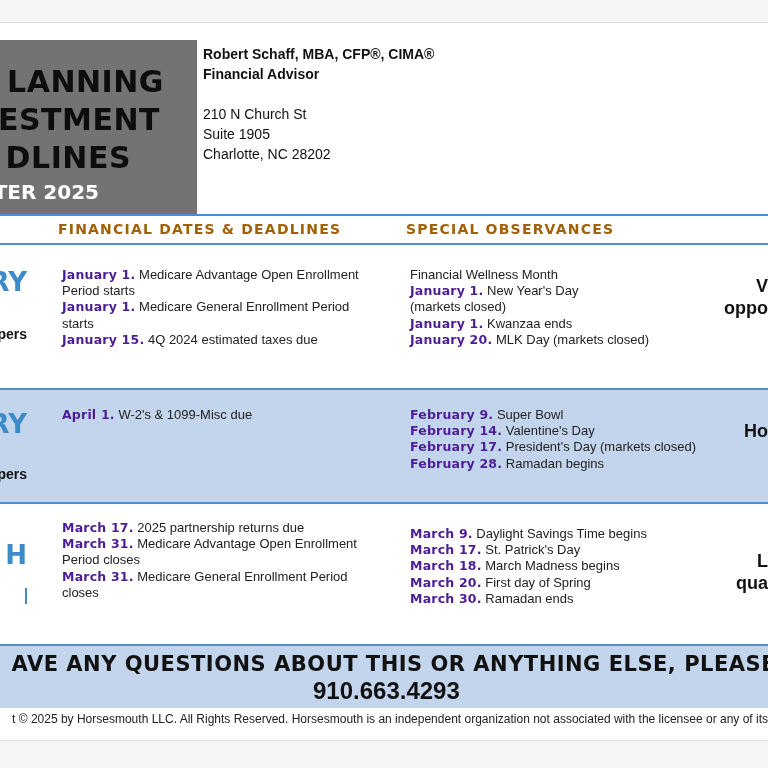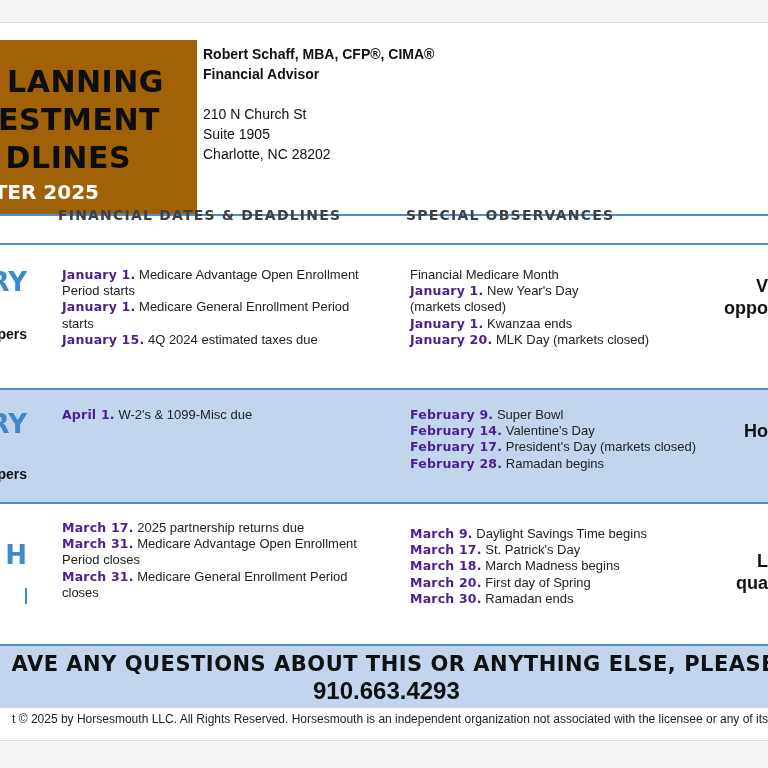"LANNING" .title-block { background: #a16207 -> #737373 }
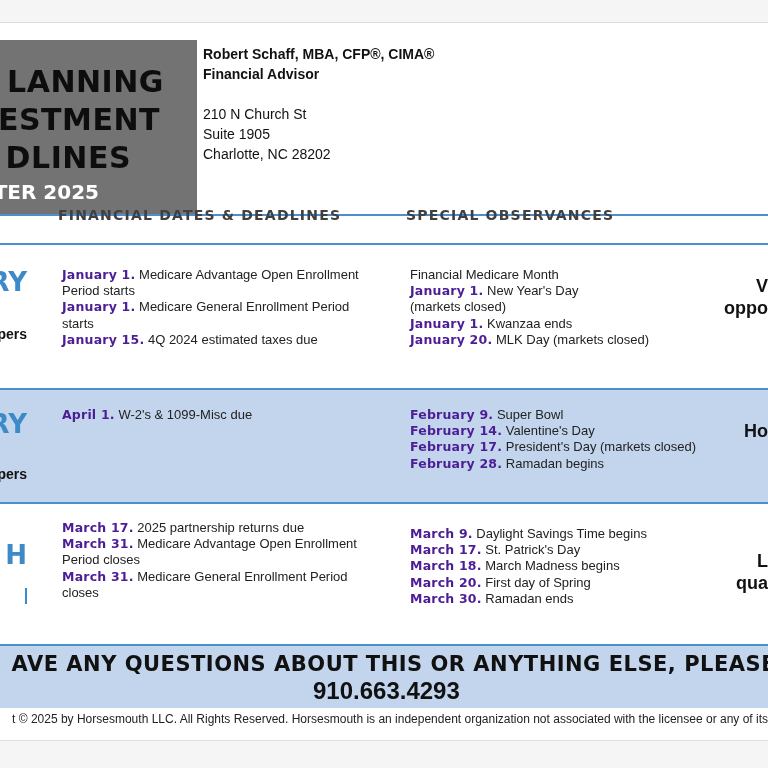"FINANCIAL DATES & DEADLINES" .col-header { color: #404040 -> #a16207; top: 184px -> 198px }
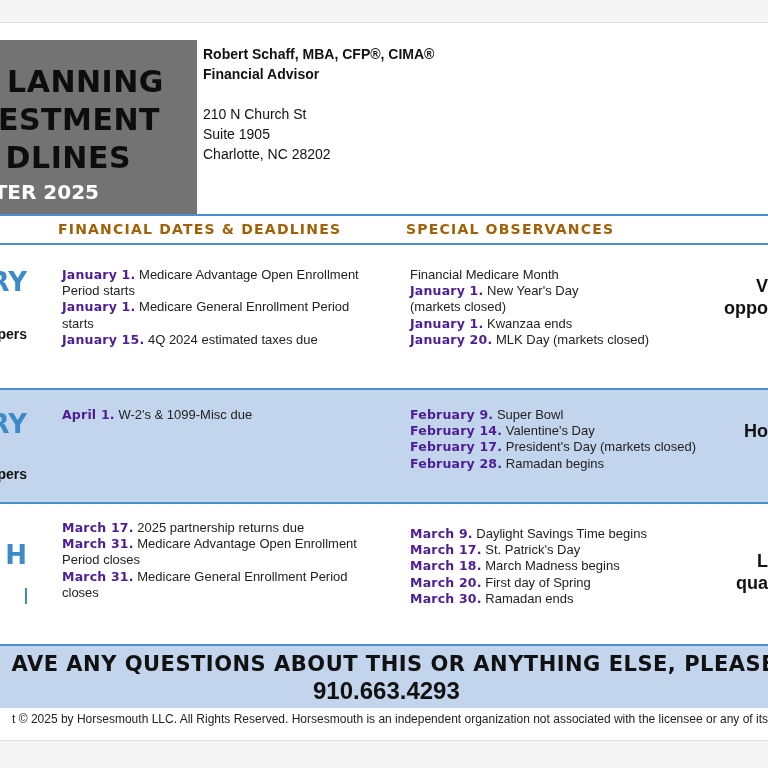"Financial Medicare Month" span { text: Medicare -> Wellness }
